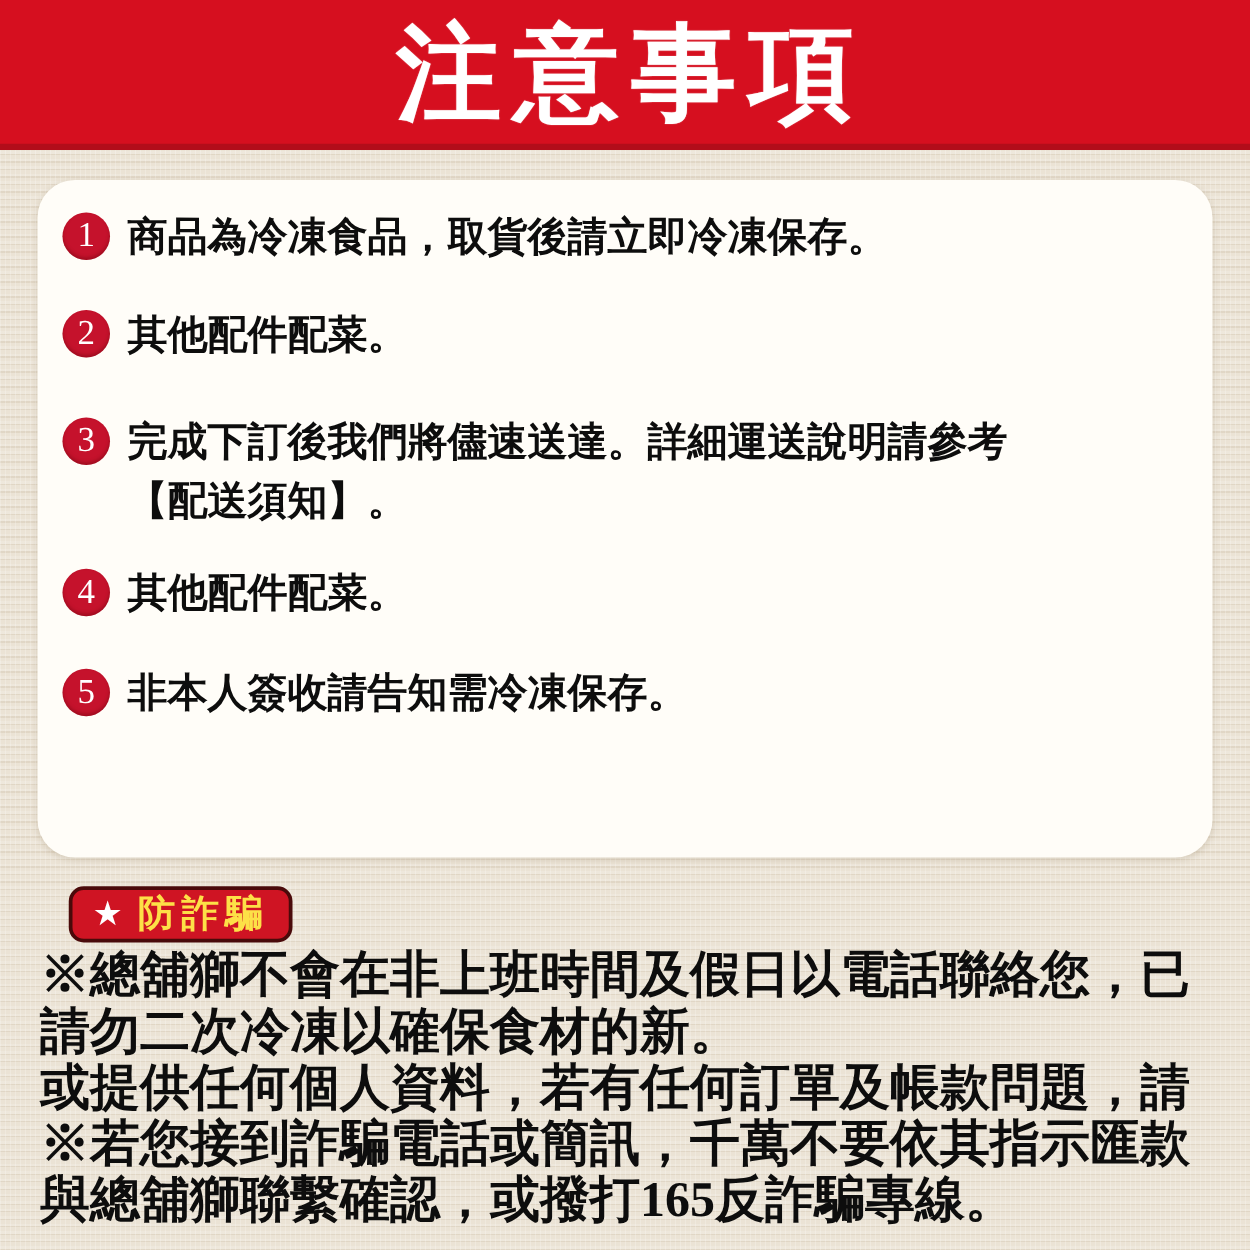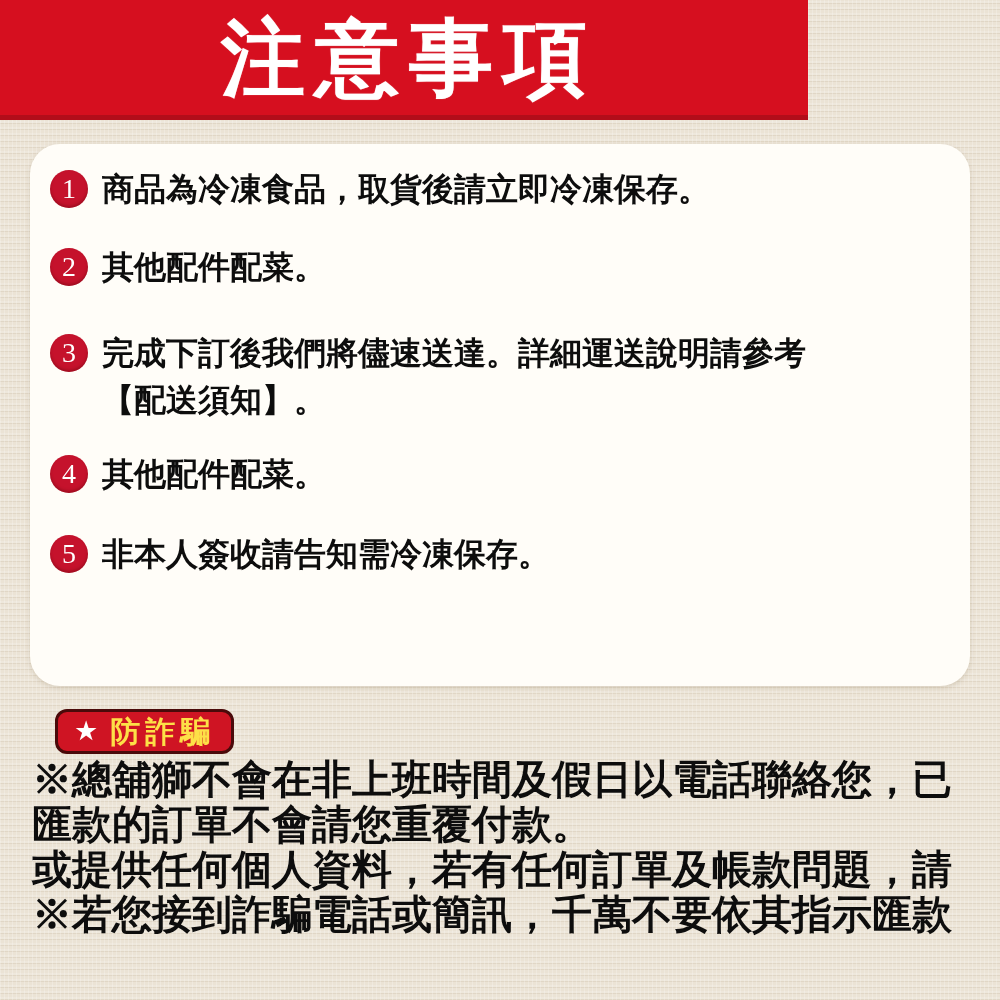"注意事項" .banner { width: 808px -> 1000px }
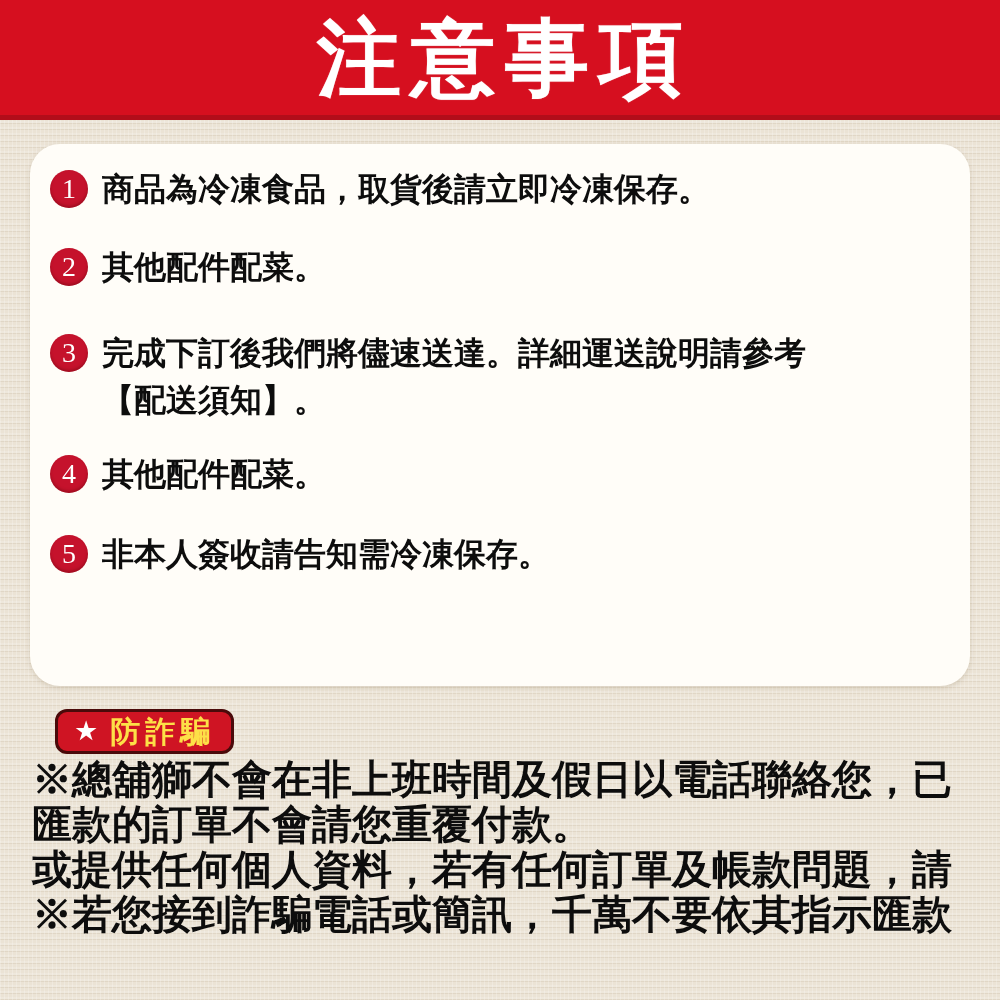"匯款的訂單不會請您重覆付款。" div { text: 匯款的訂單不會請您重覆付款 -> 請勿二次冷凍以確保食材的新 }
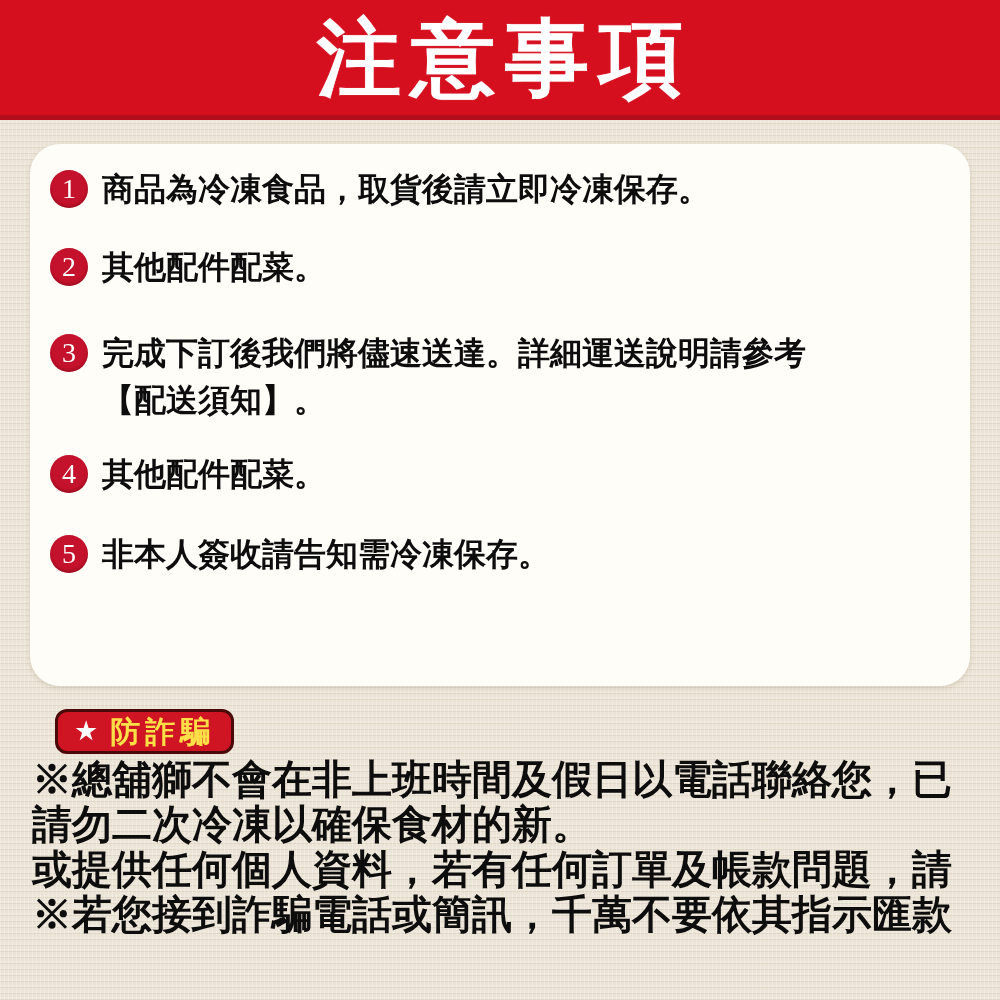"與總舖獅聯繫確認，或撥打165反詐騙專線。" div { html: none -> <div>與總舖獅聯繫確認，或撥打165反詐騙專線。</div> }
